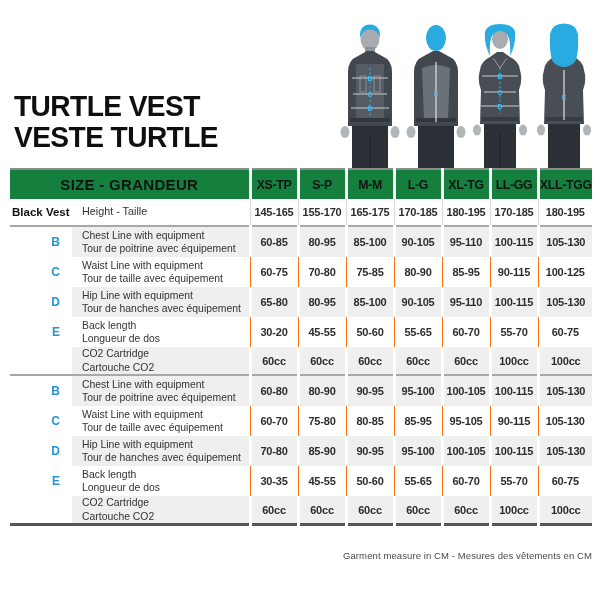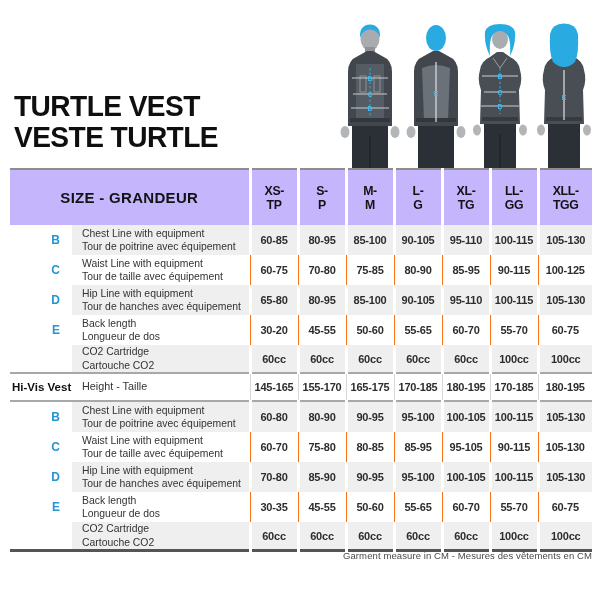"SIZE - GRANDEUR" thead th { background: #c4b5fd -> #15803d; padding: 13px -> 0 }
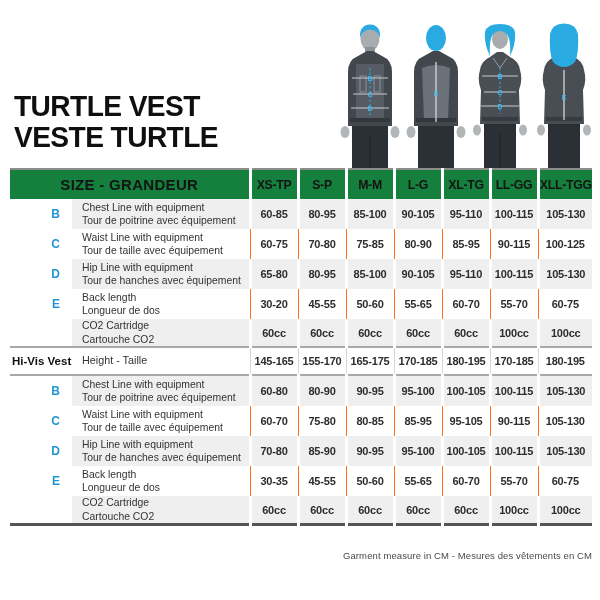"Black Vest" tr.h-row { html: none -> <tr> <td>Black Vest</td> <td>Height - Taille</td> <td>145-165</td> <td>155-170</td> <td>165-175</td> <td>170-185</td> <td>180-195</td> <td>170-185</td> <td>180-195</td> </tr> }
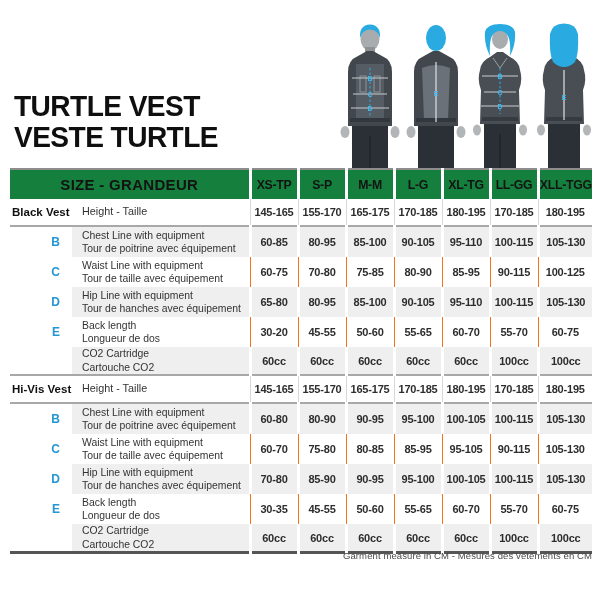"Hi-Vis Vest" tr.h-row { html: <tr> <td>Hi-Vis Vest</td> <td>Height - Taille</td> <td>145-165</td> <td>155-170</td> <td>165-175</td> <td>170-185</td> <td>180-195</td> <td>170-185</td> <td>180-195</td> </tr> -> none }
